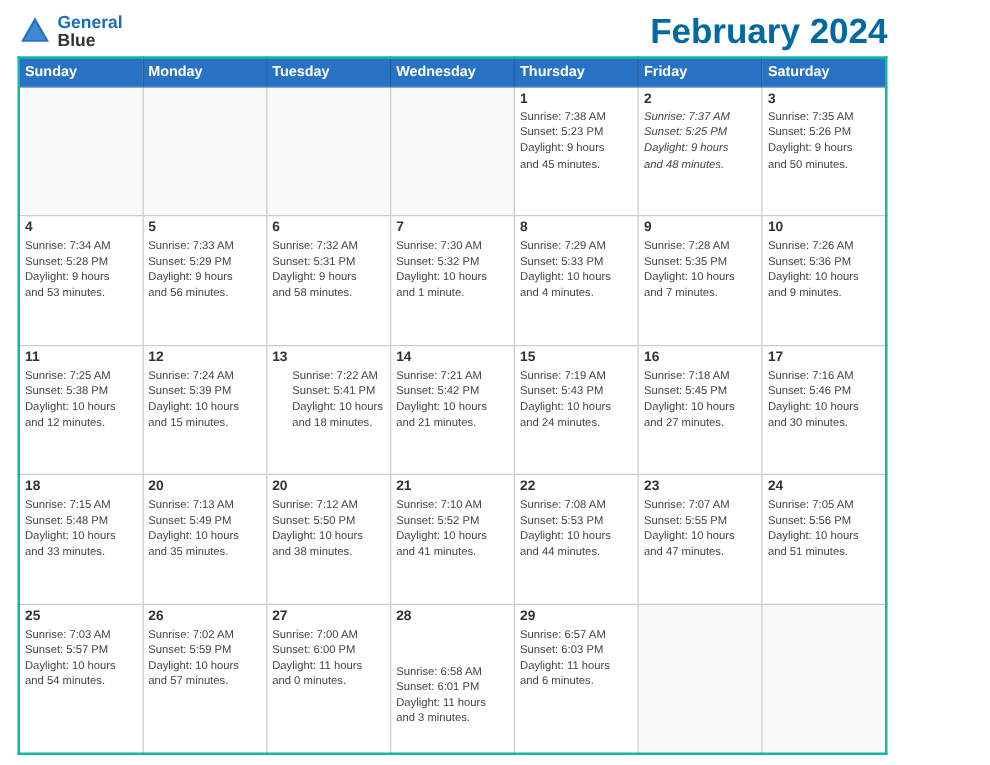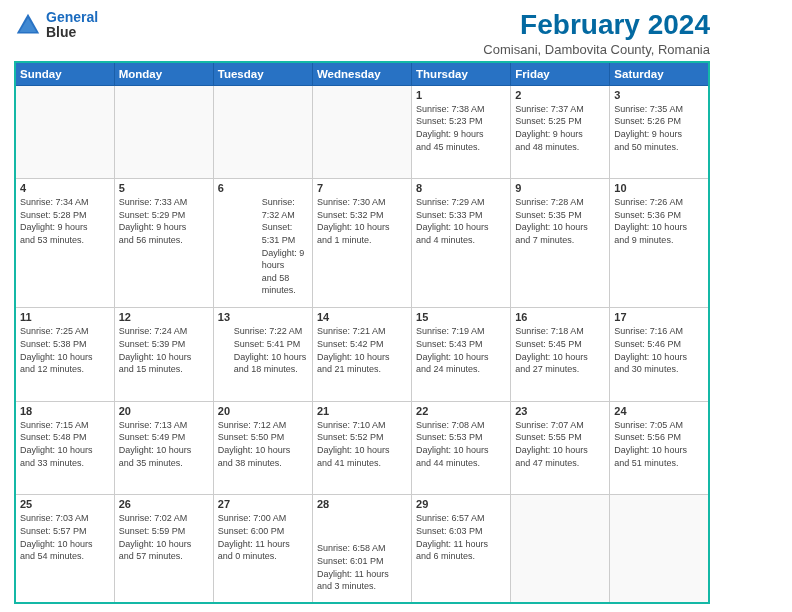"Comisani, Dambovita County, Romania" div.subtitle { html: <div>Comisani, Dambovita County, Romania</div> -> none }
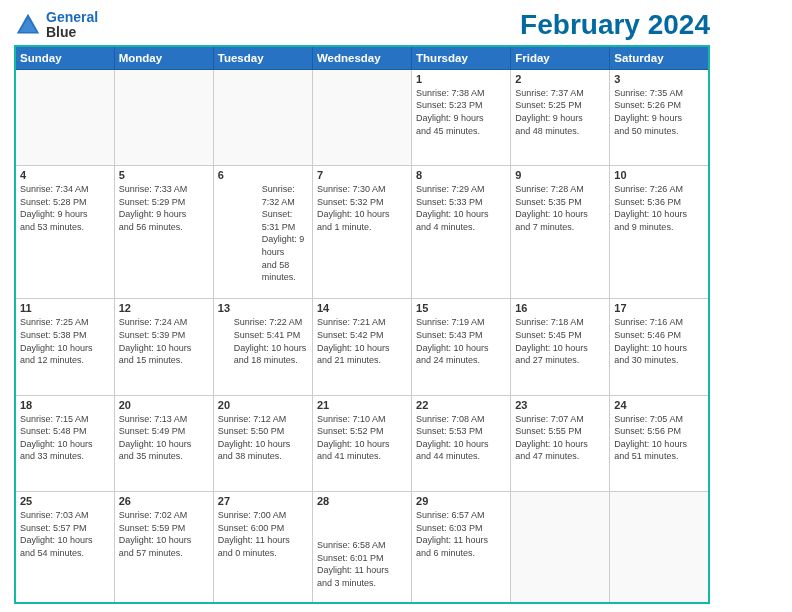"Sunrise: 7:37 AM" div.day-info { font-style: none -> italic }
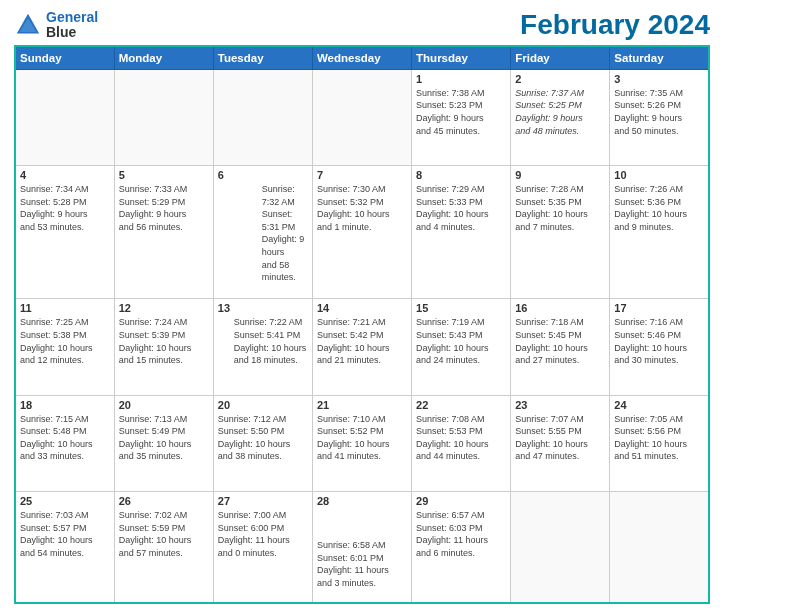"Sunrise: 7:32 AM" div.day-info { margin-left: 44px -> none }
